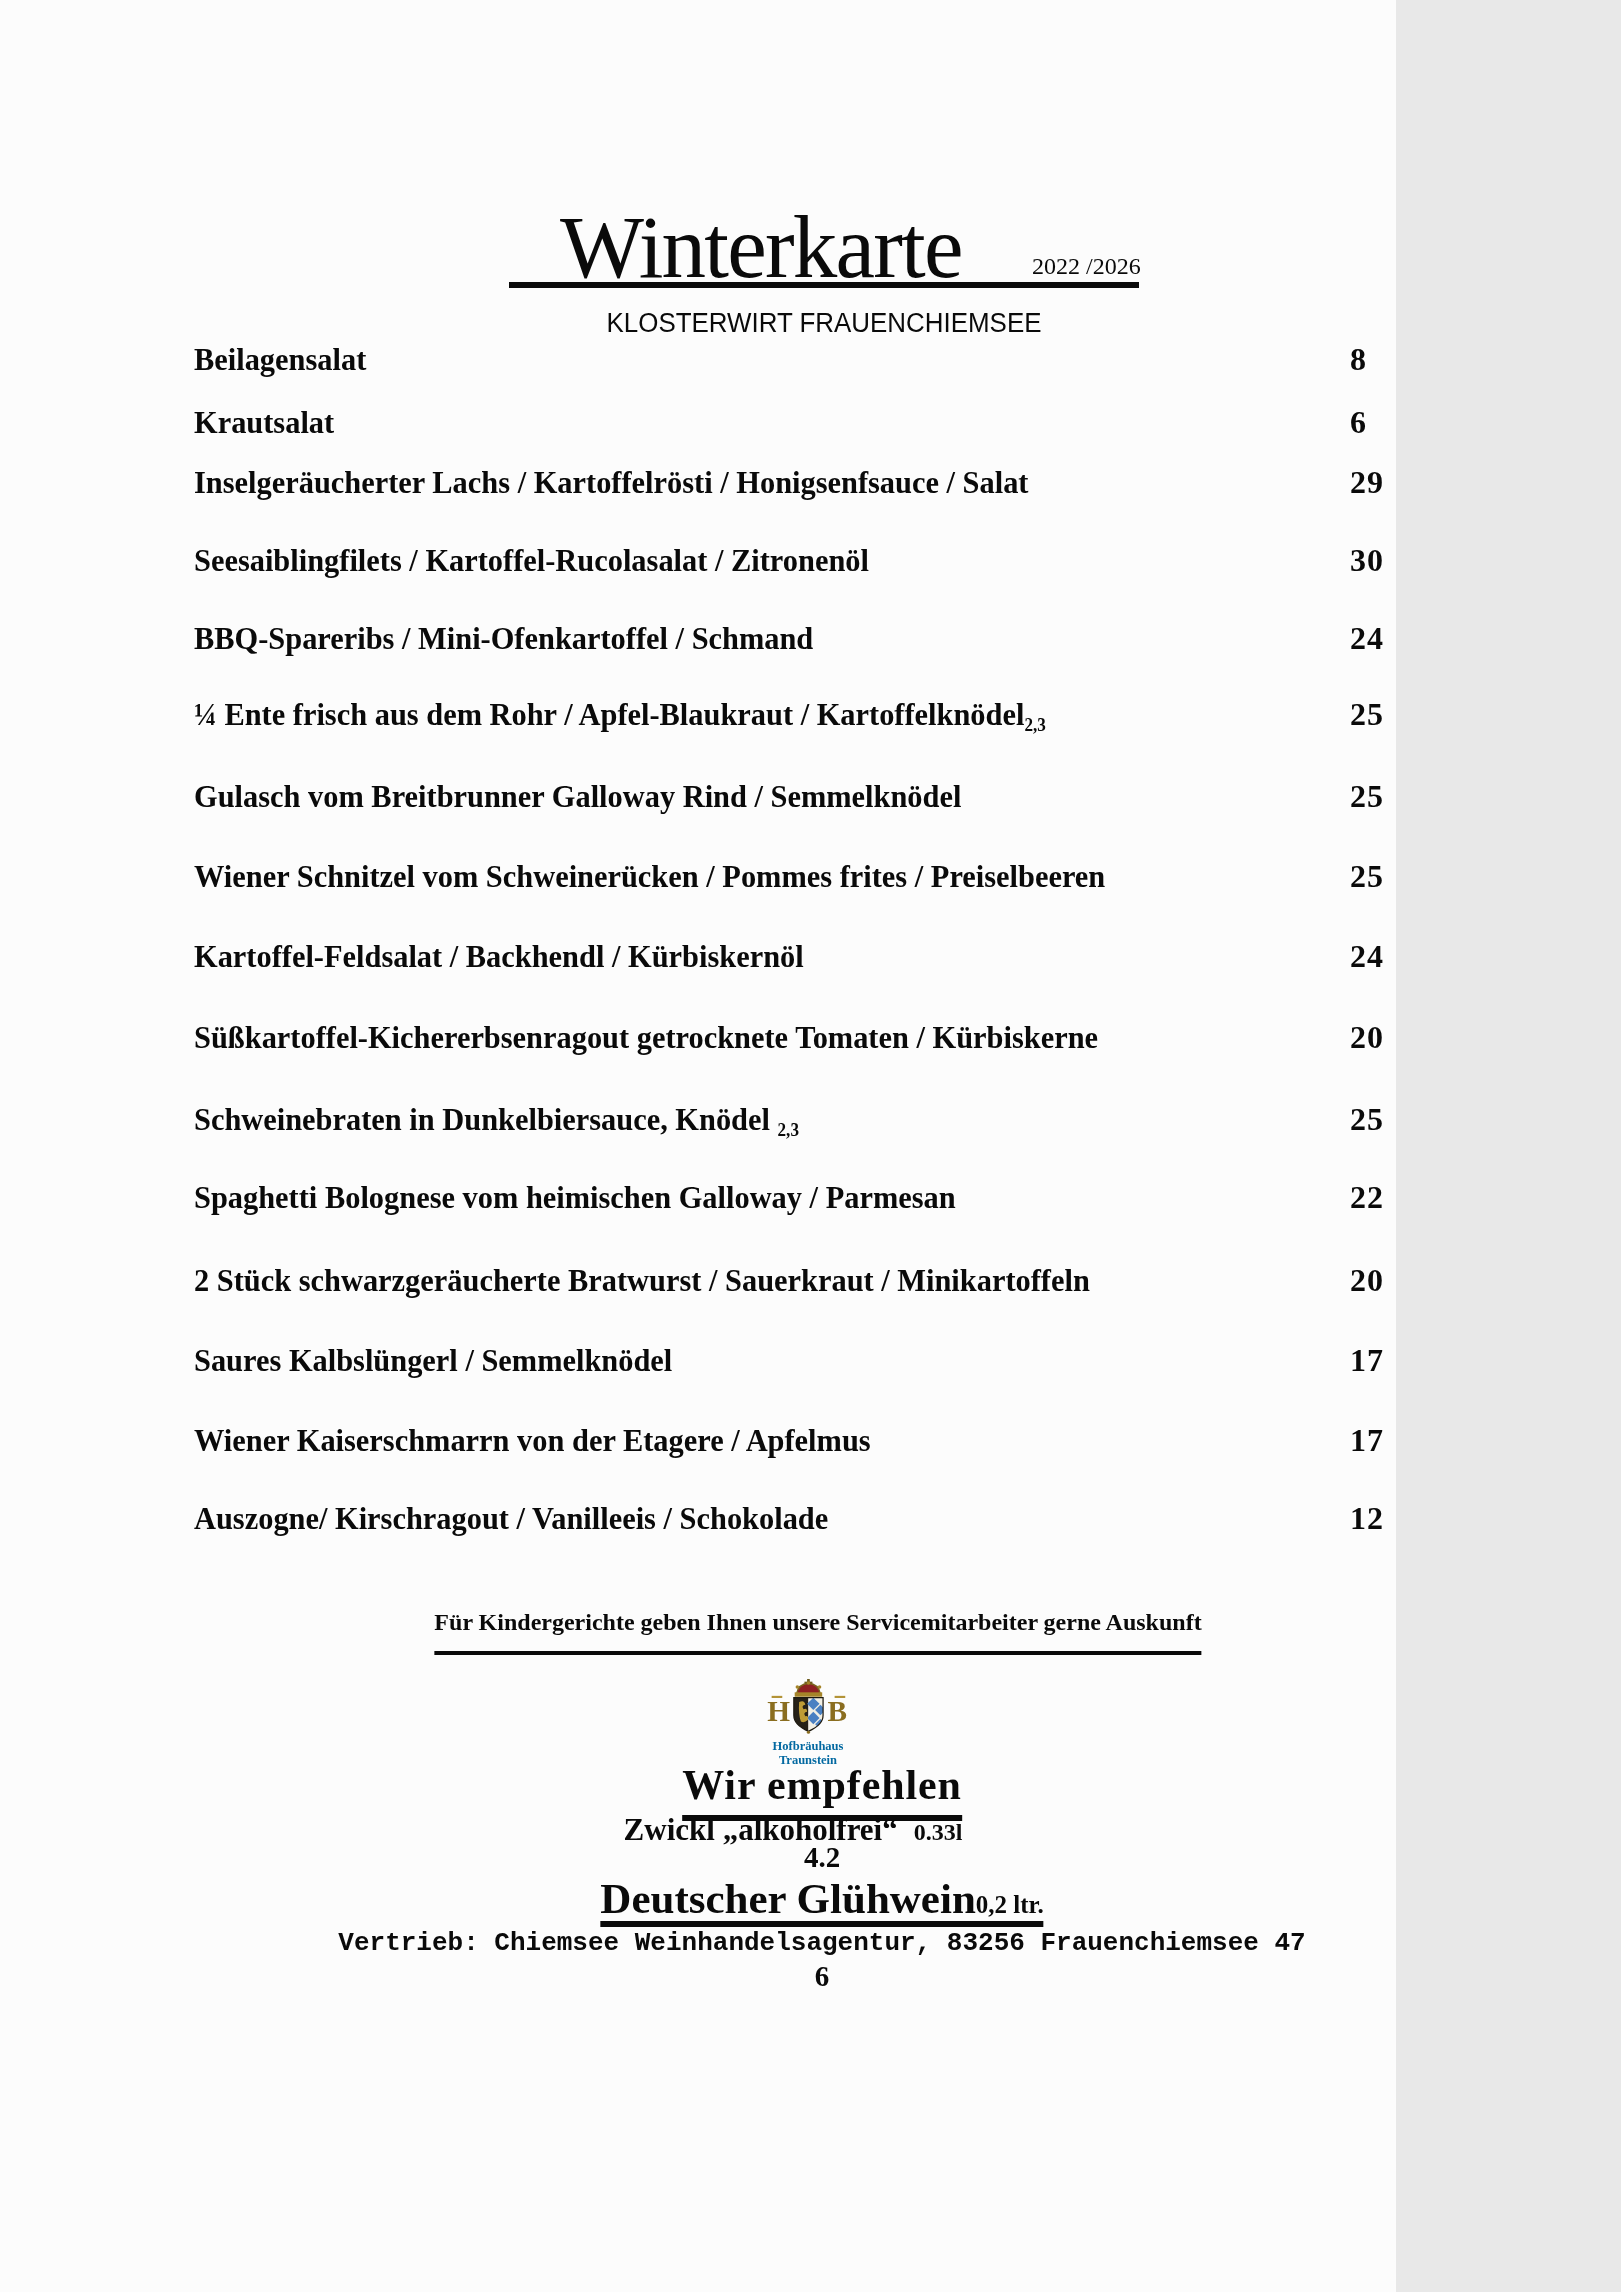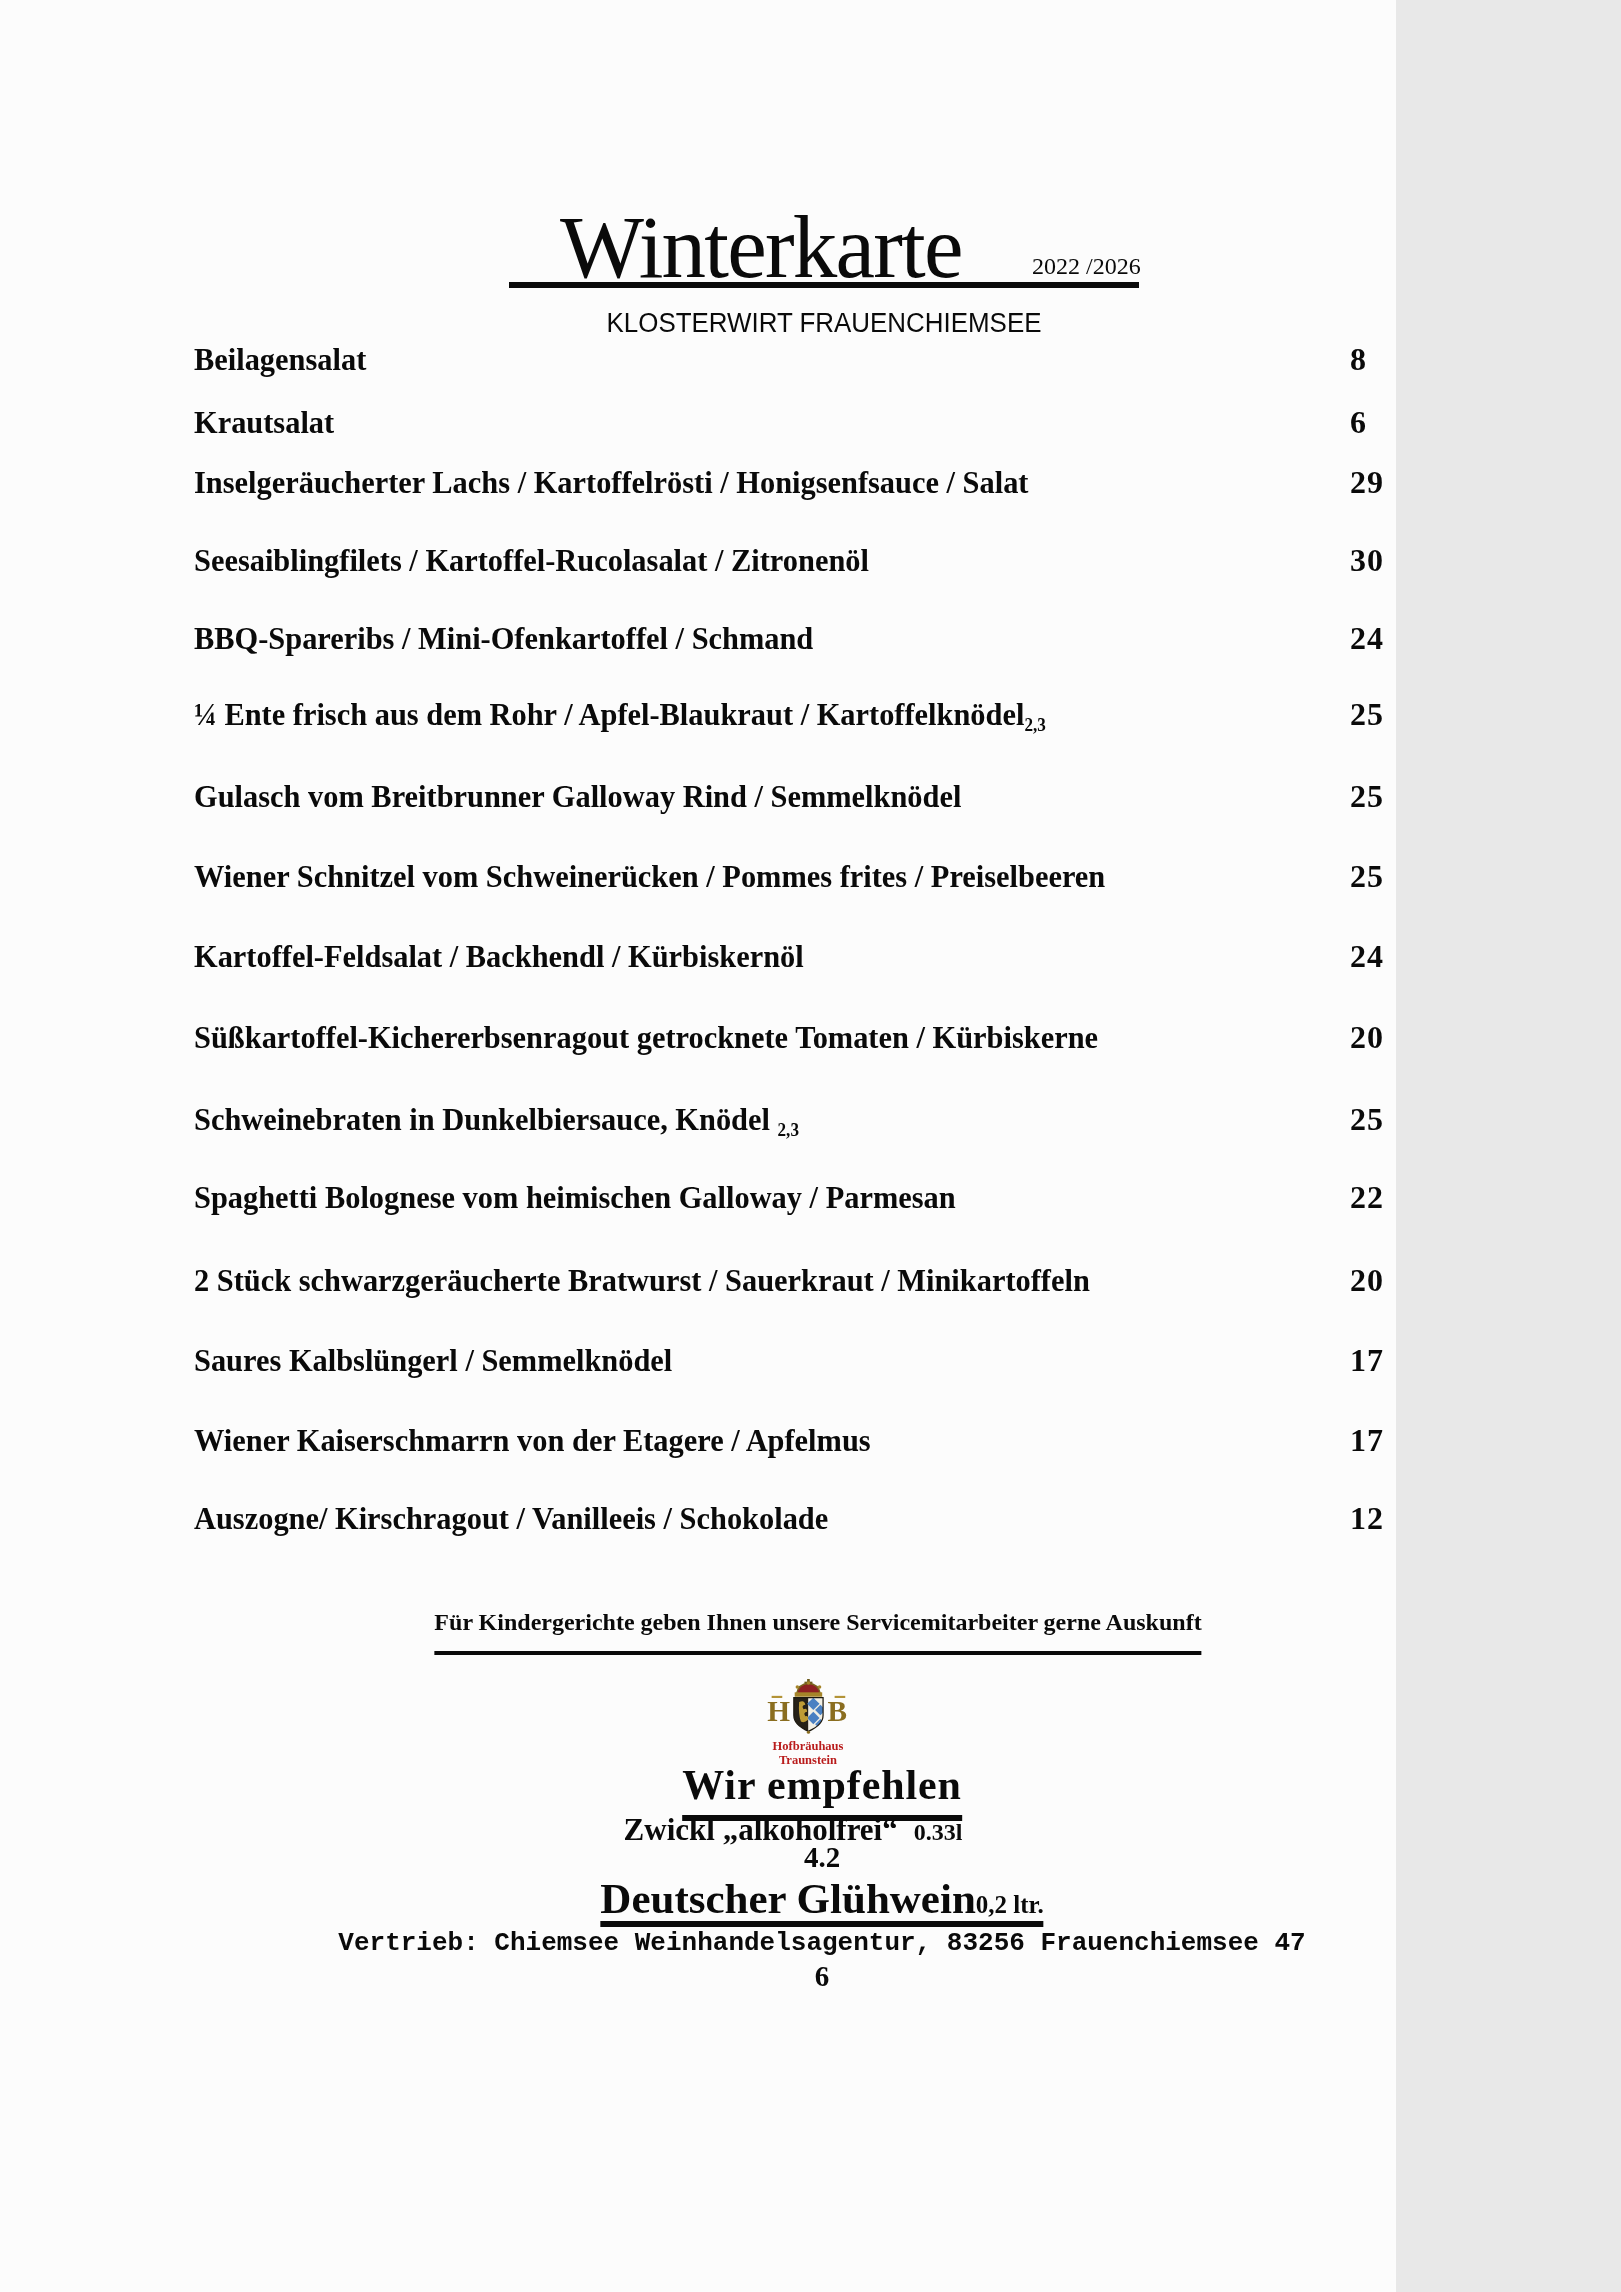"Hofbräuhaus" #logo .wordmark { color: #b91c1c -> #0369a1 }
